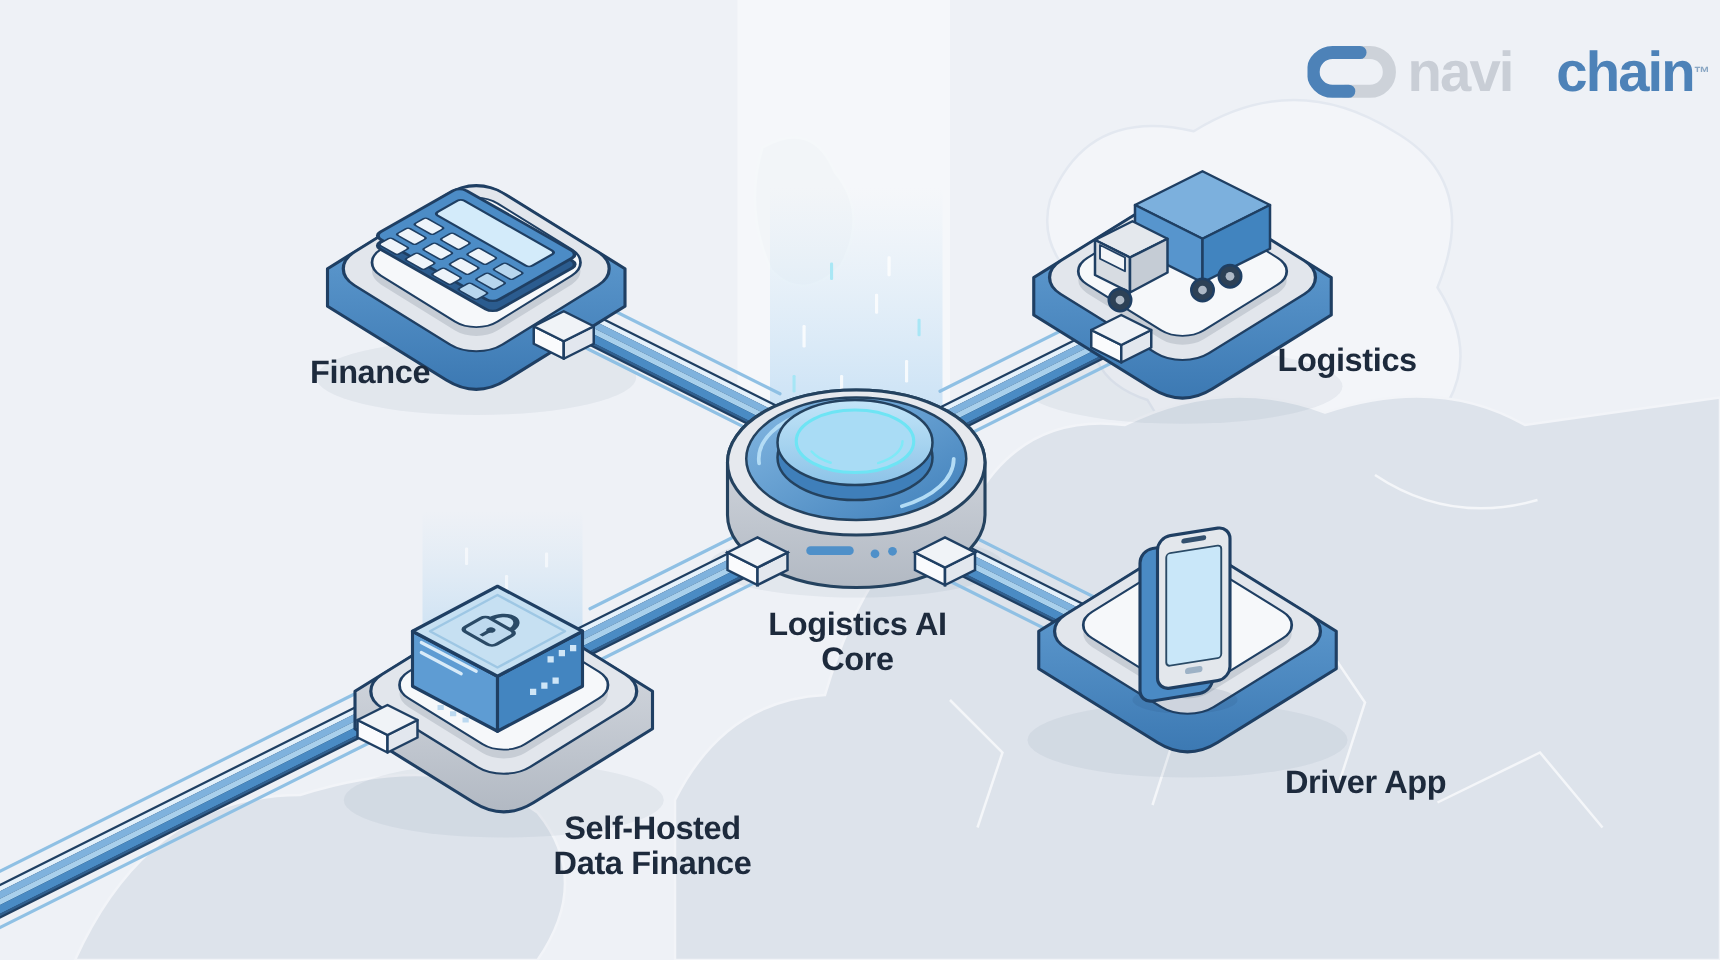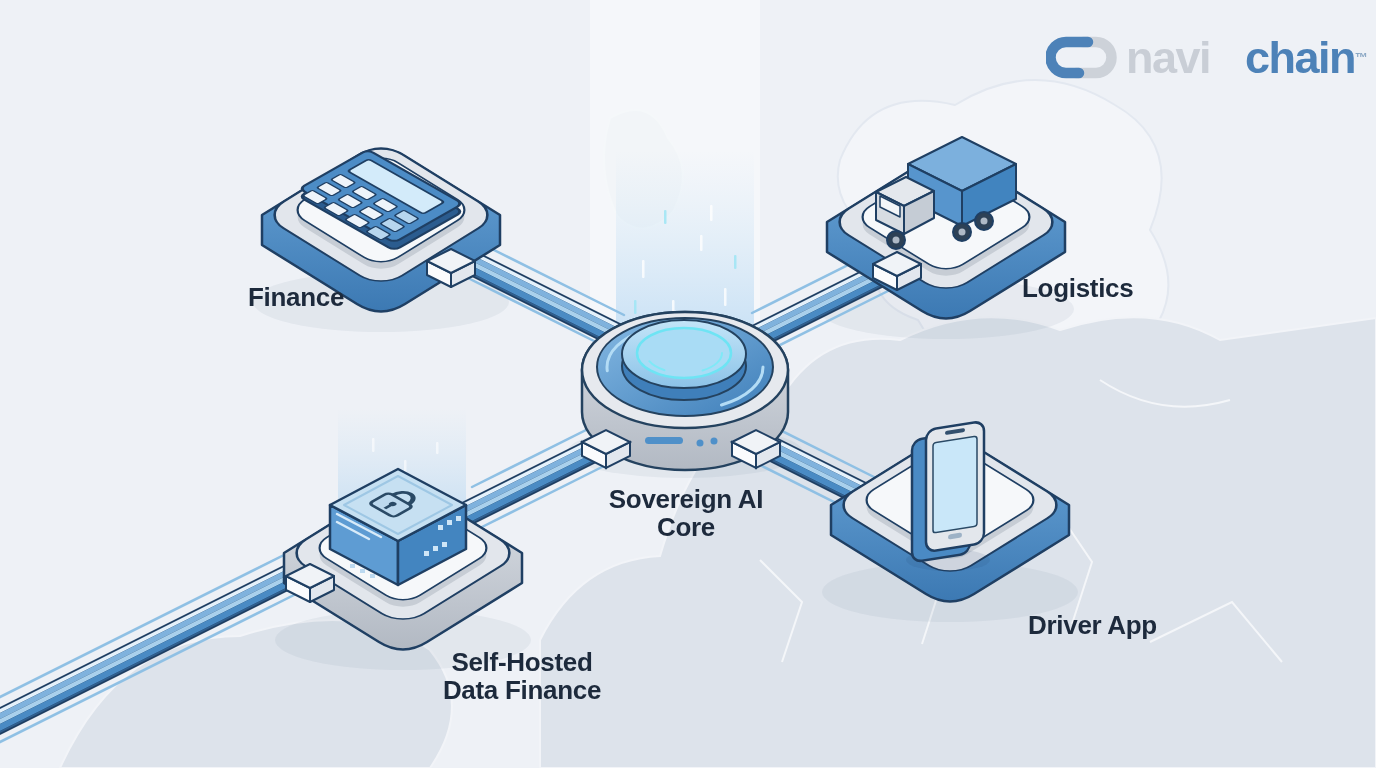"Sovereign AI" span { text: Sovereign -> Logistics }
